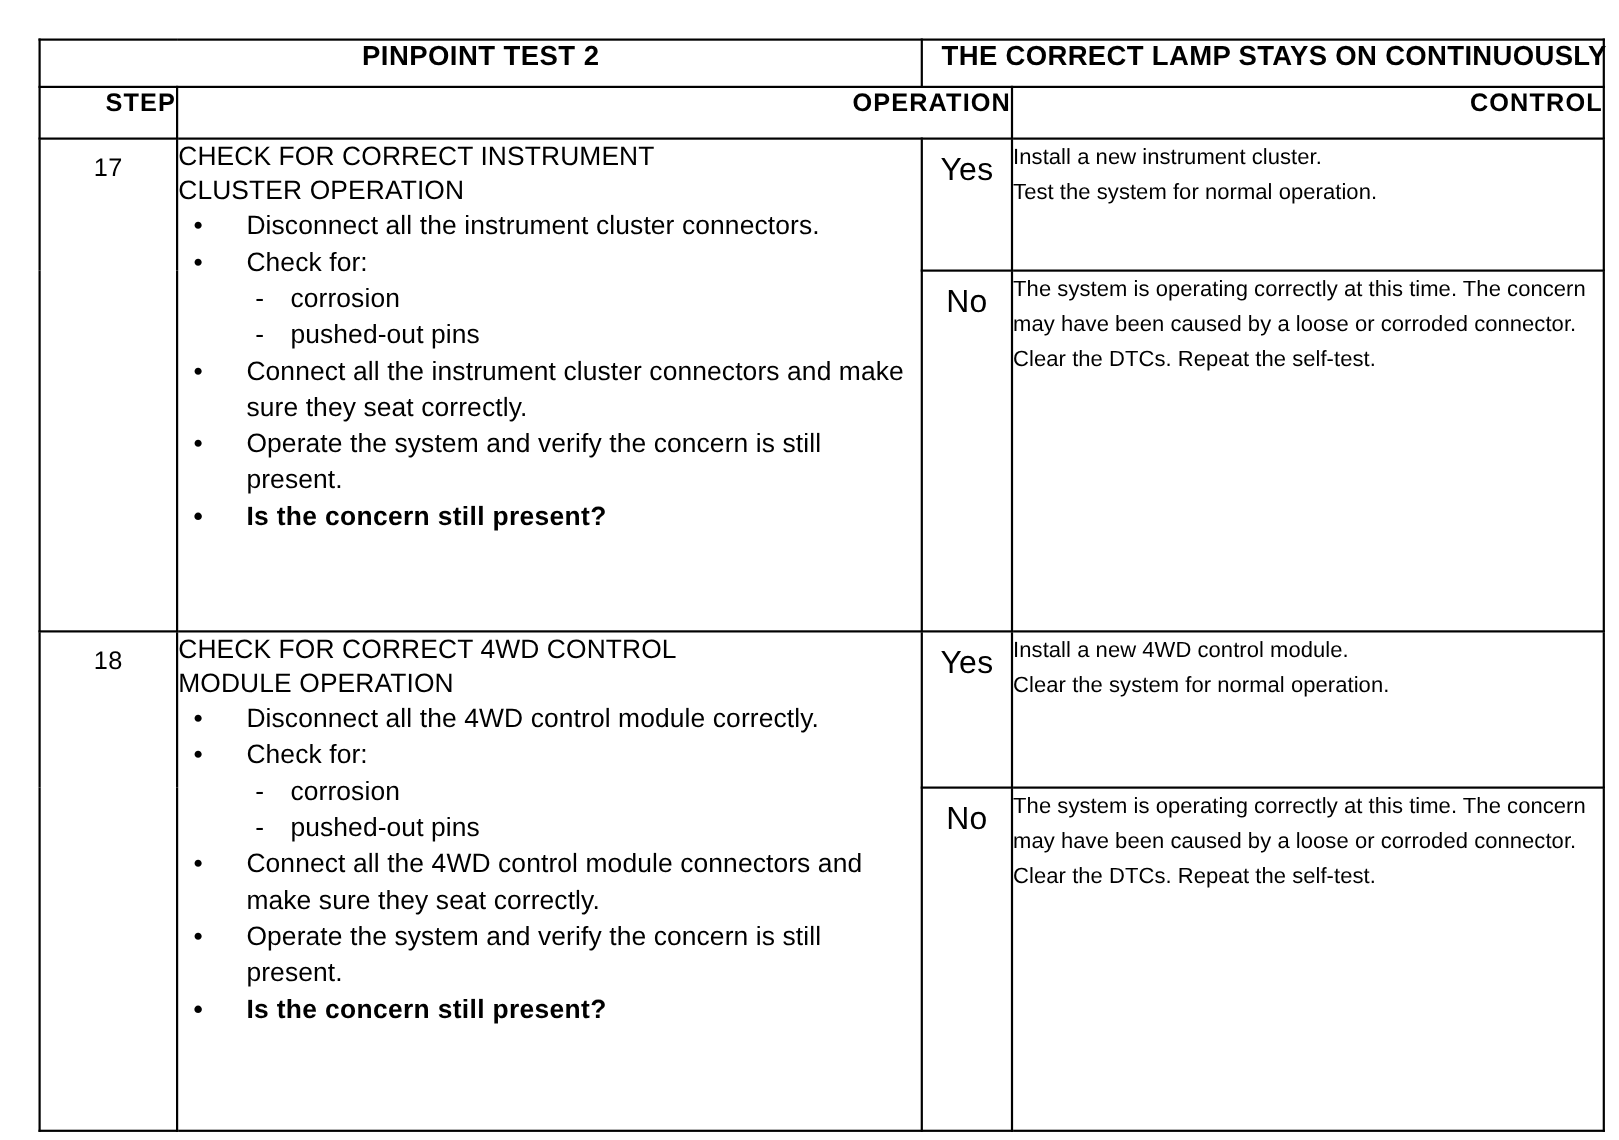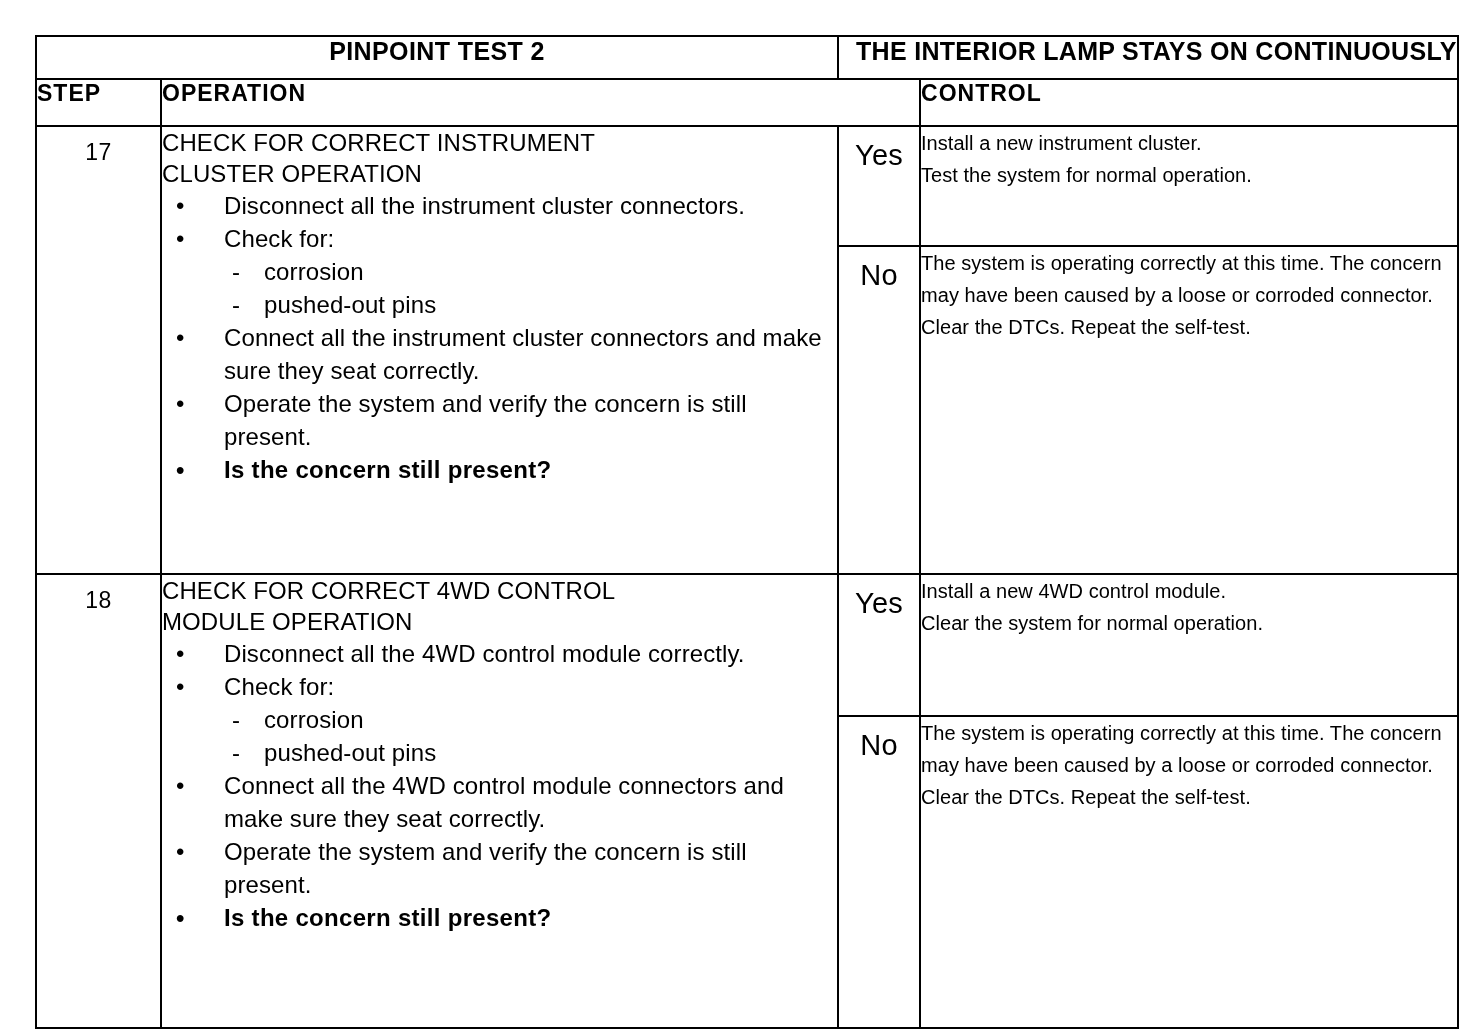"THE INTERIOR LAMP STAYS ON" div.banner-desc { text: INTERIOR -> CORRECT }
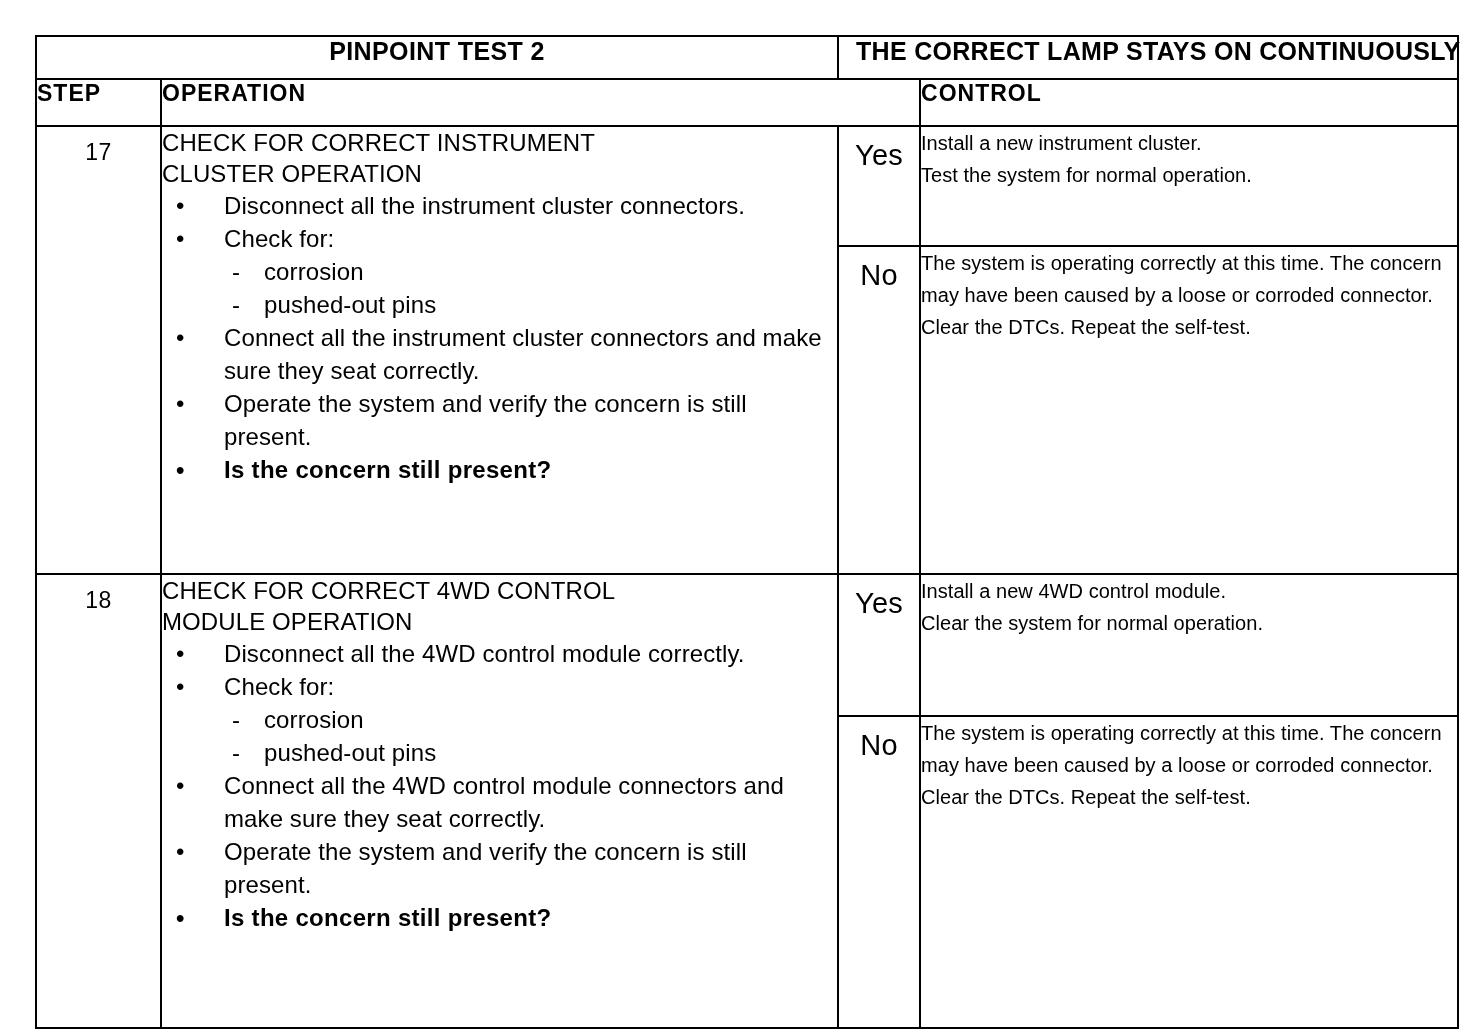"STEP" .colhead { text-align: left -> right }
